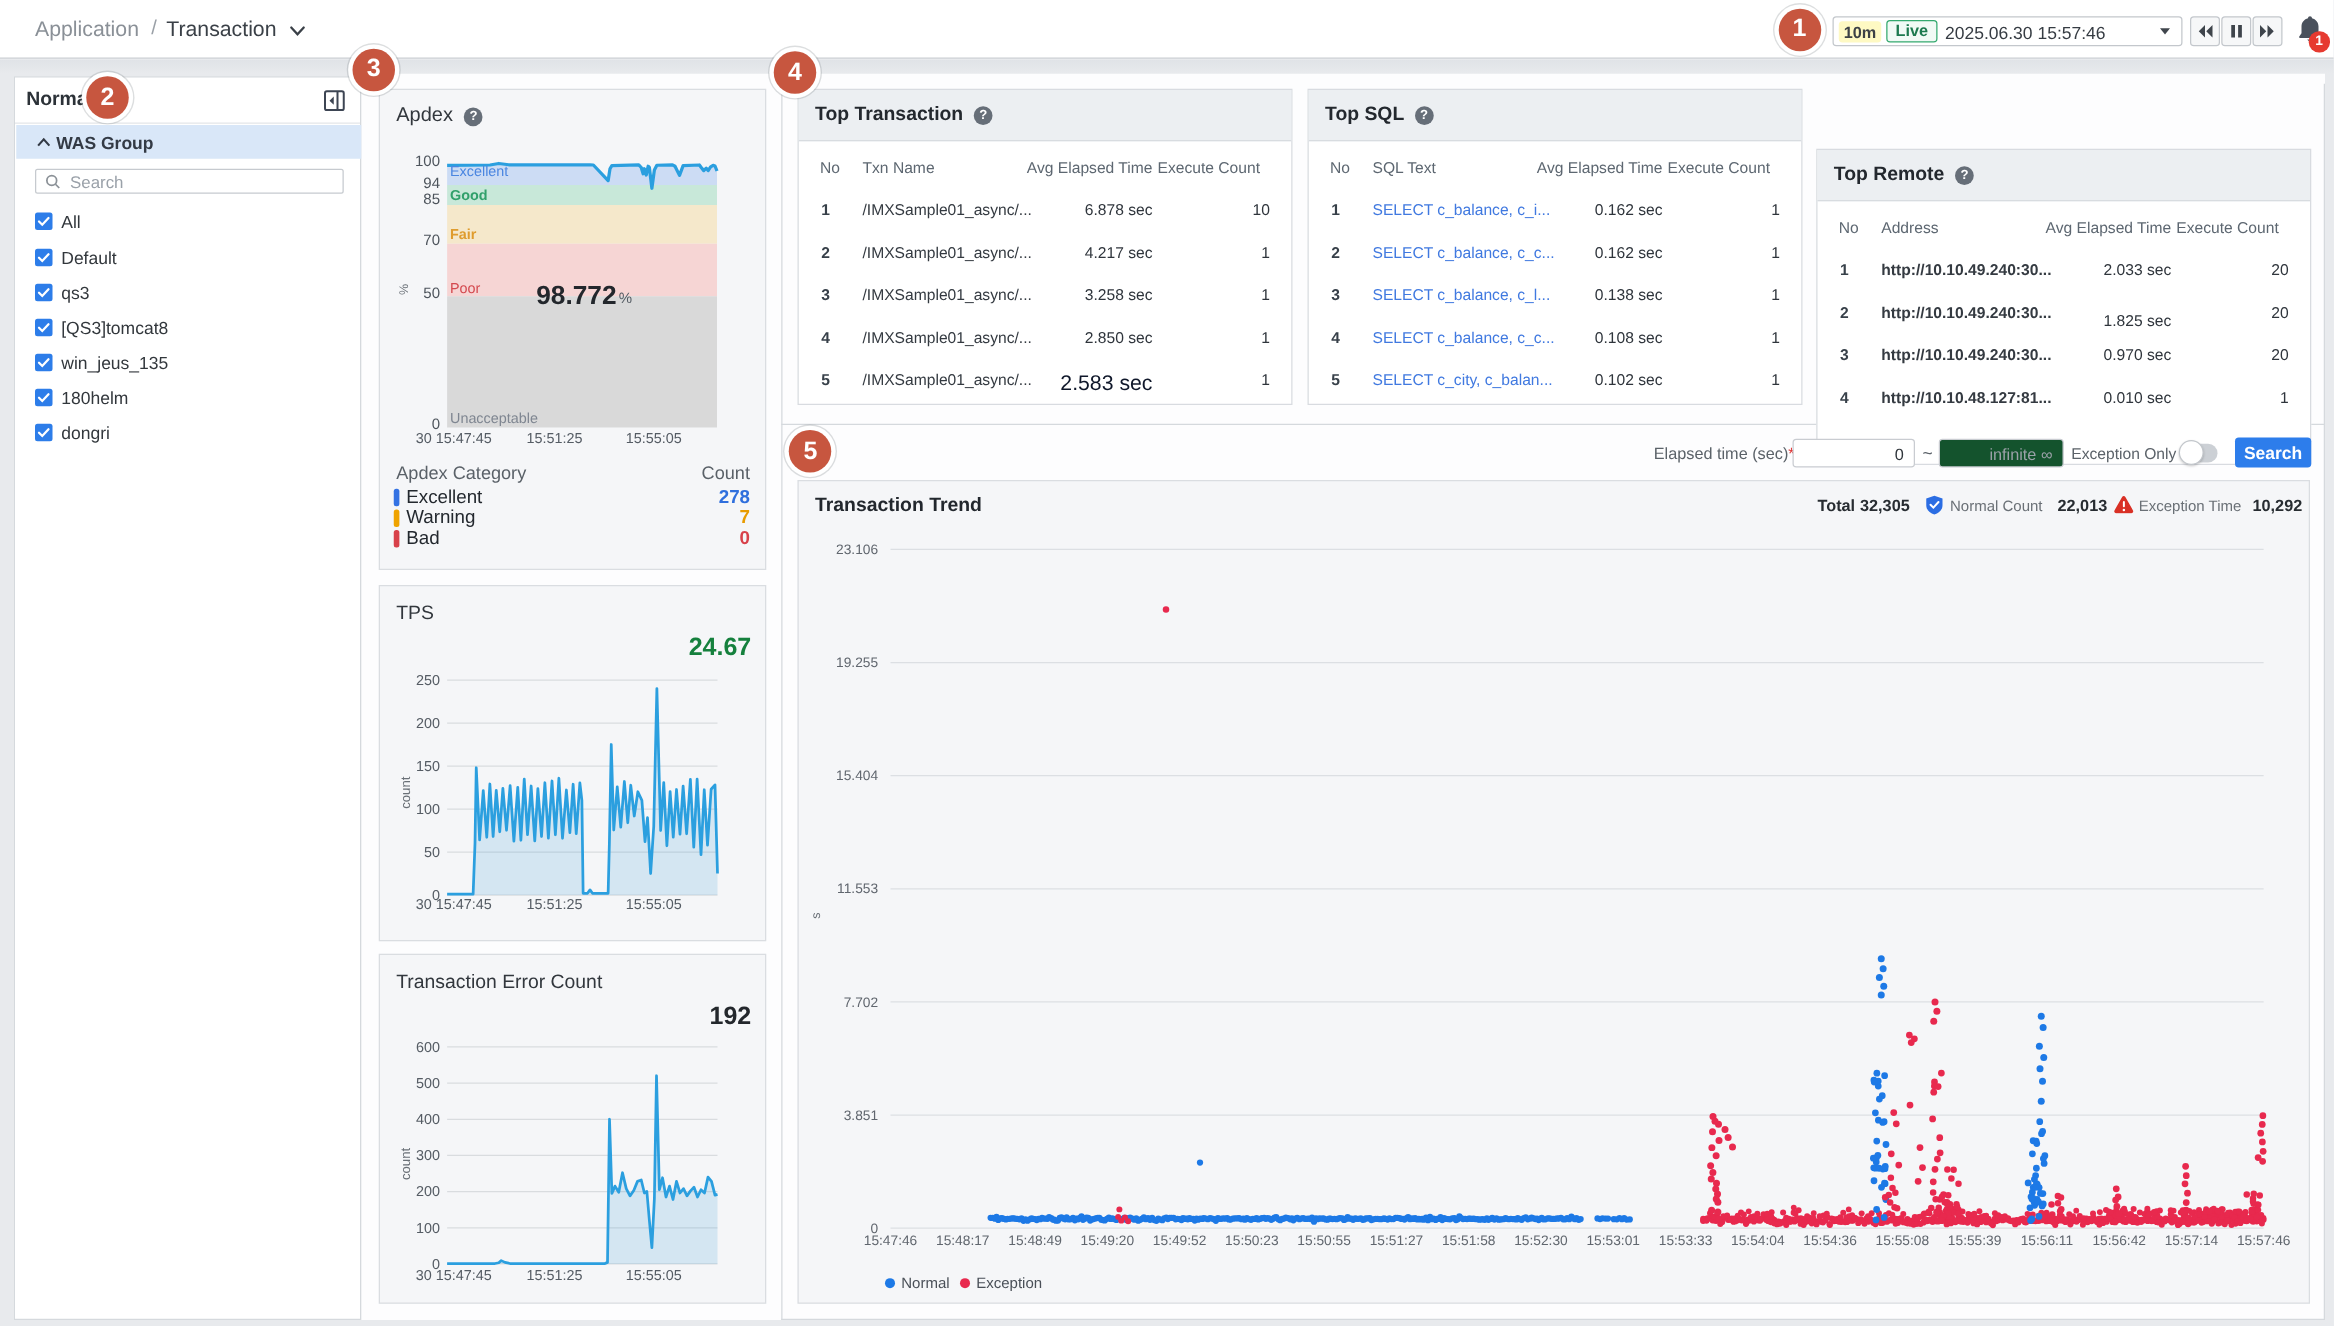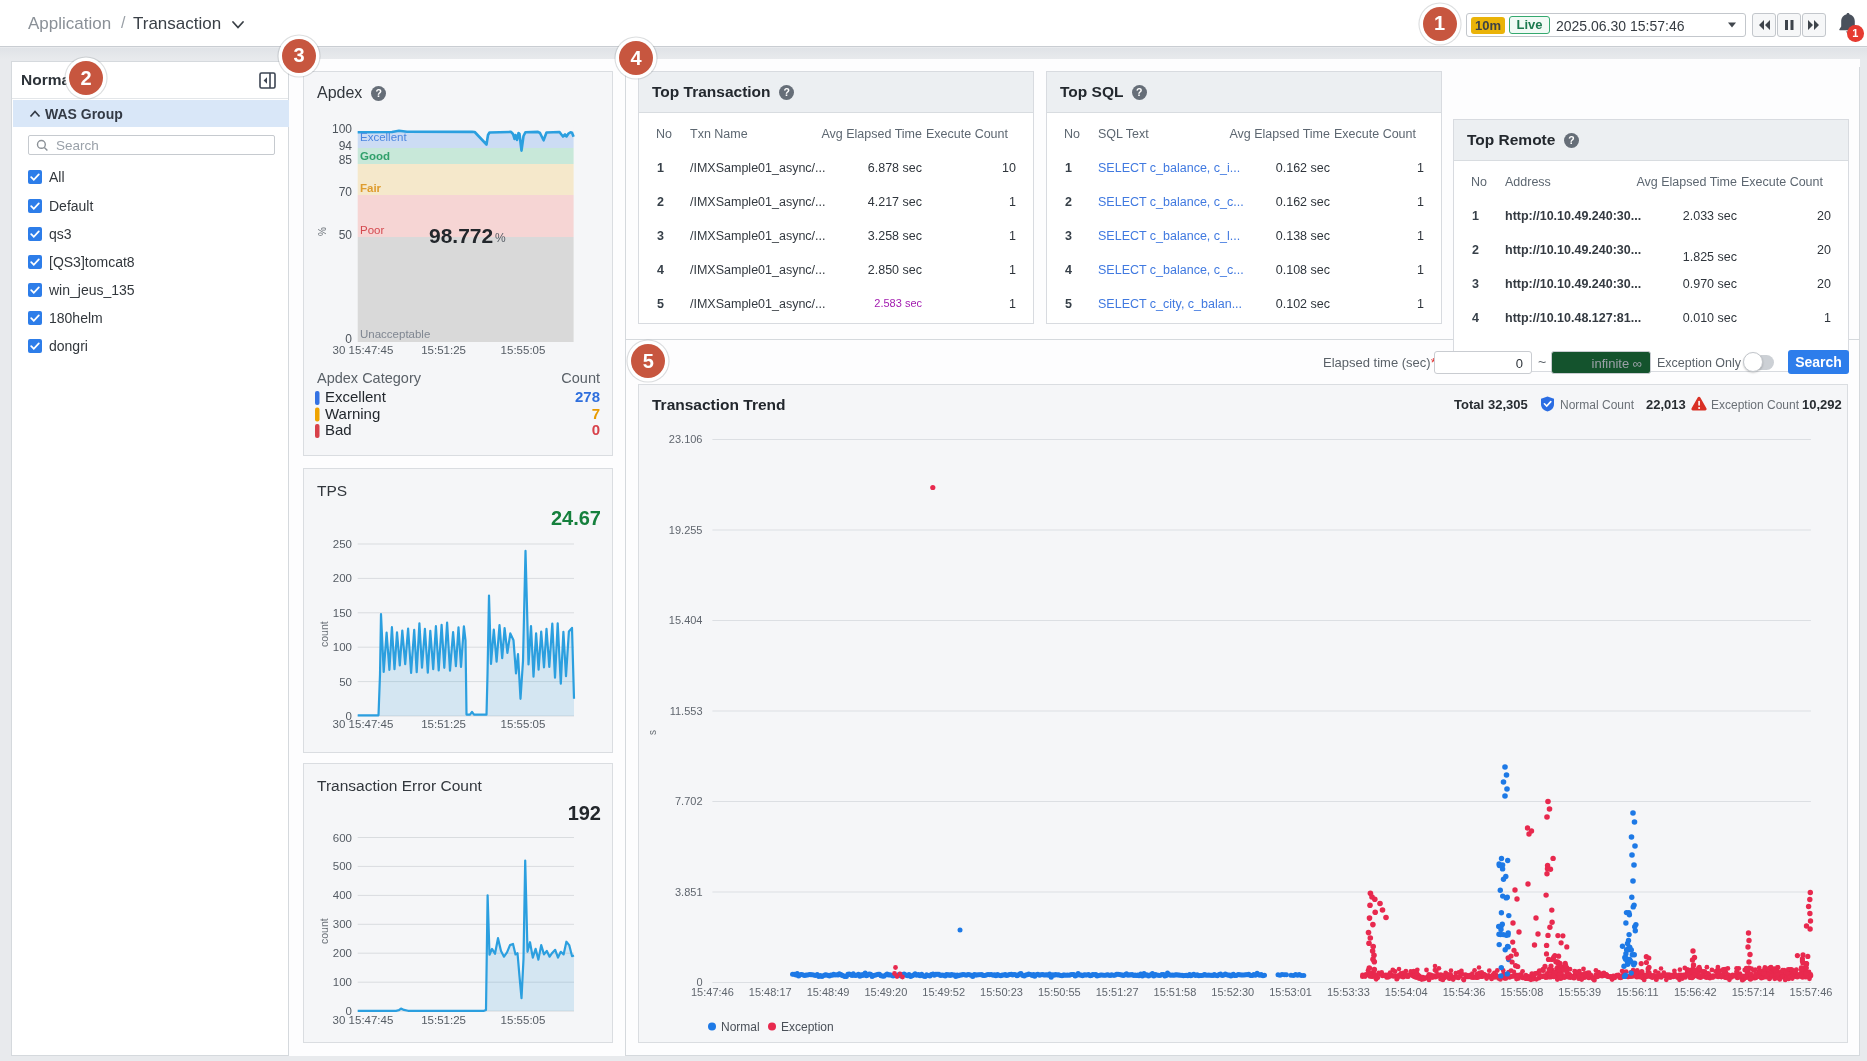"10m" div.abs { background: #eab308 -> #fef9c3 }
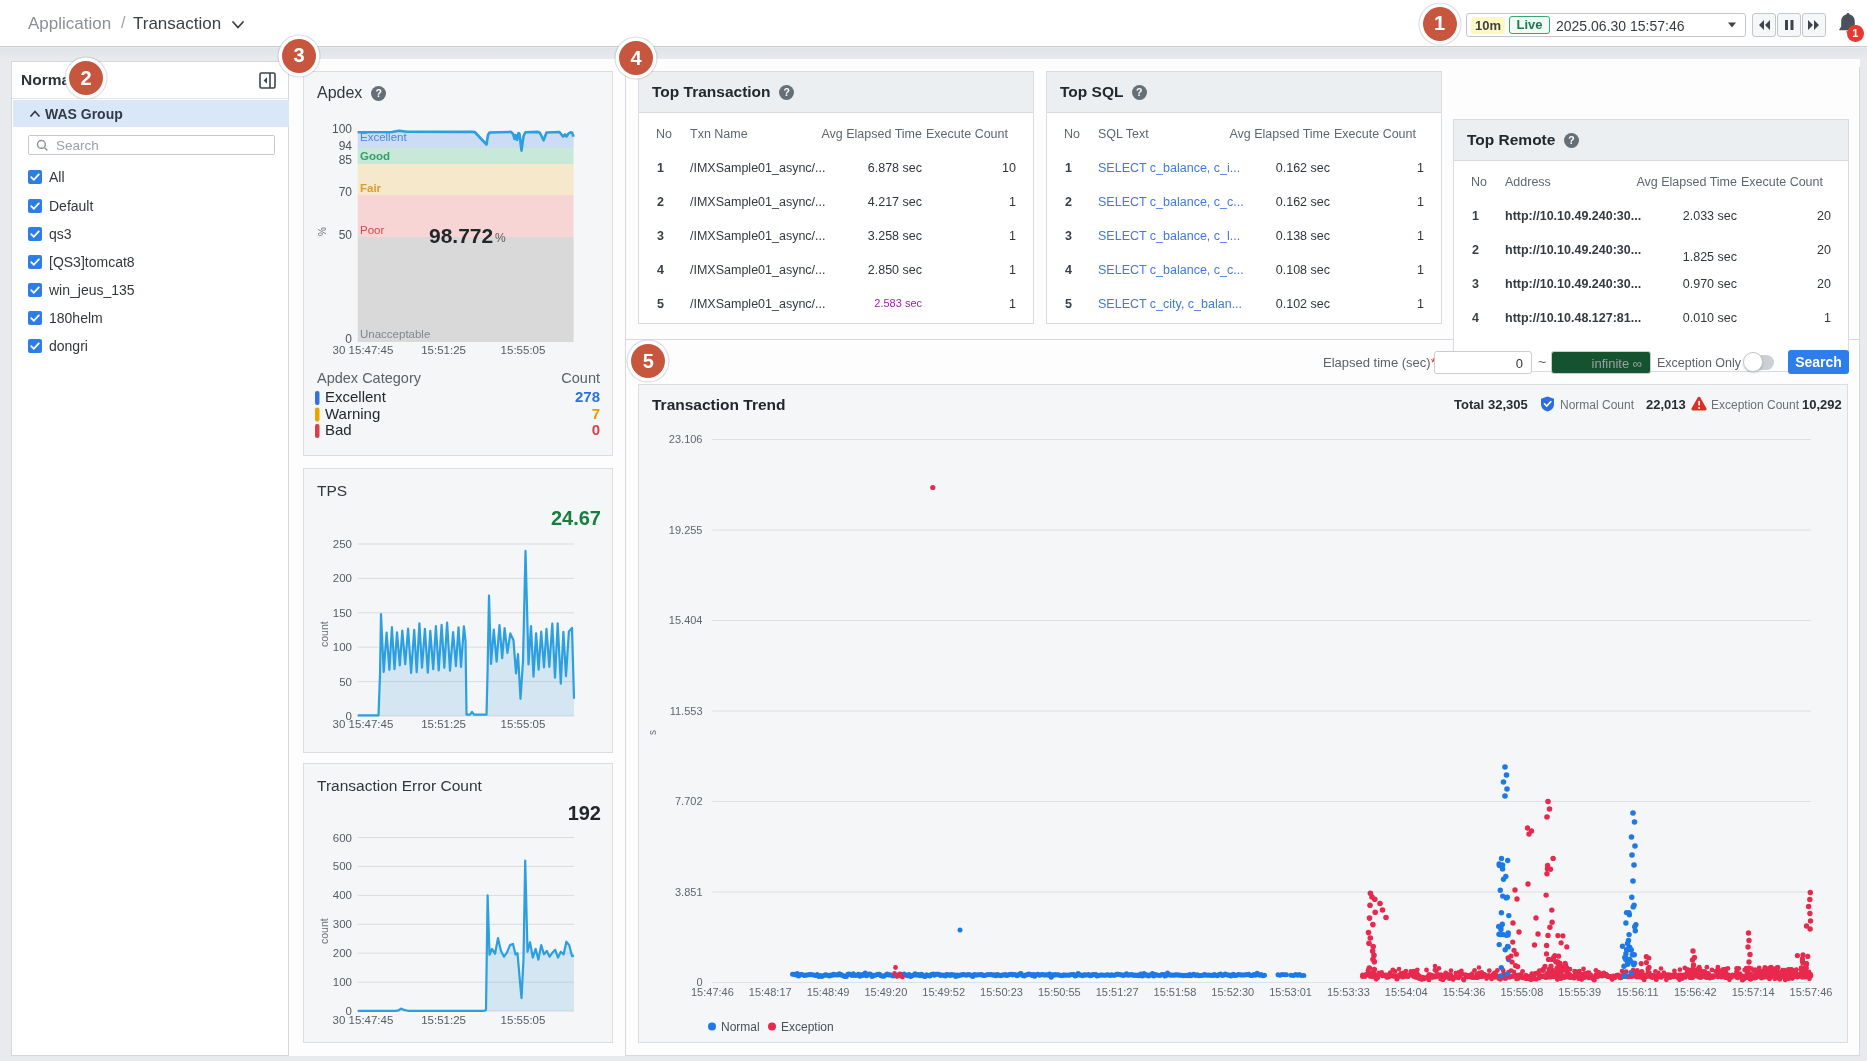"2.583 sec" div.abs { color: #a21caf -> #0f172a; font-size: 11px -> 17px }
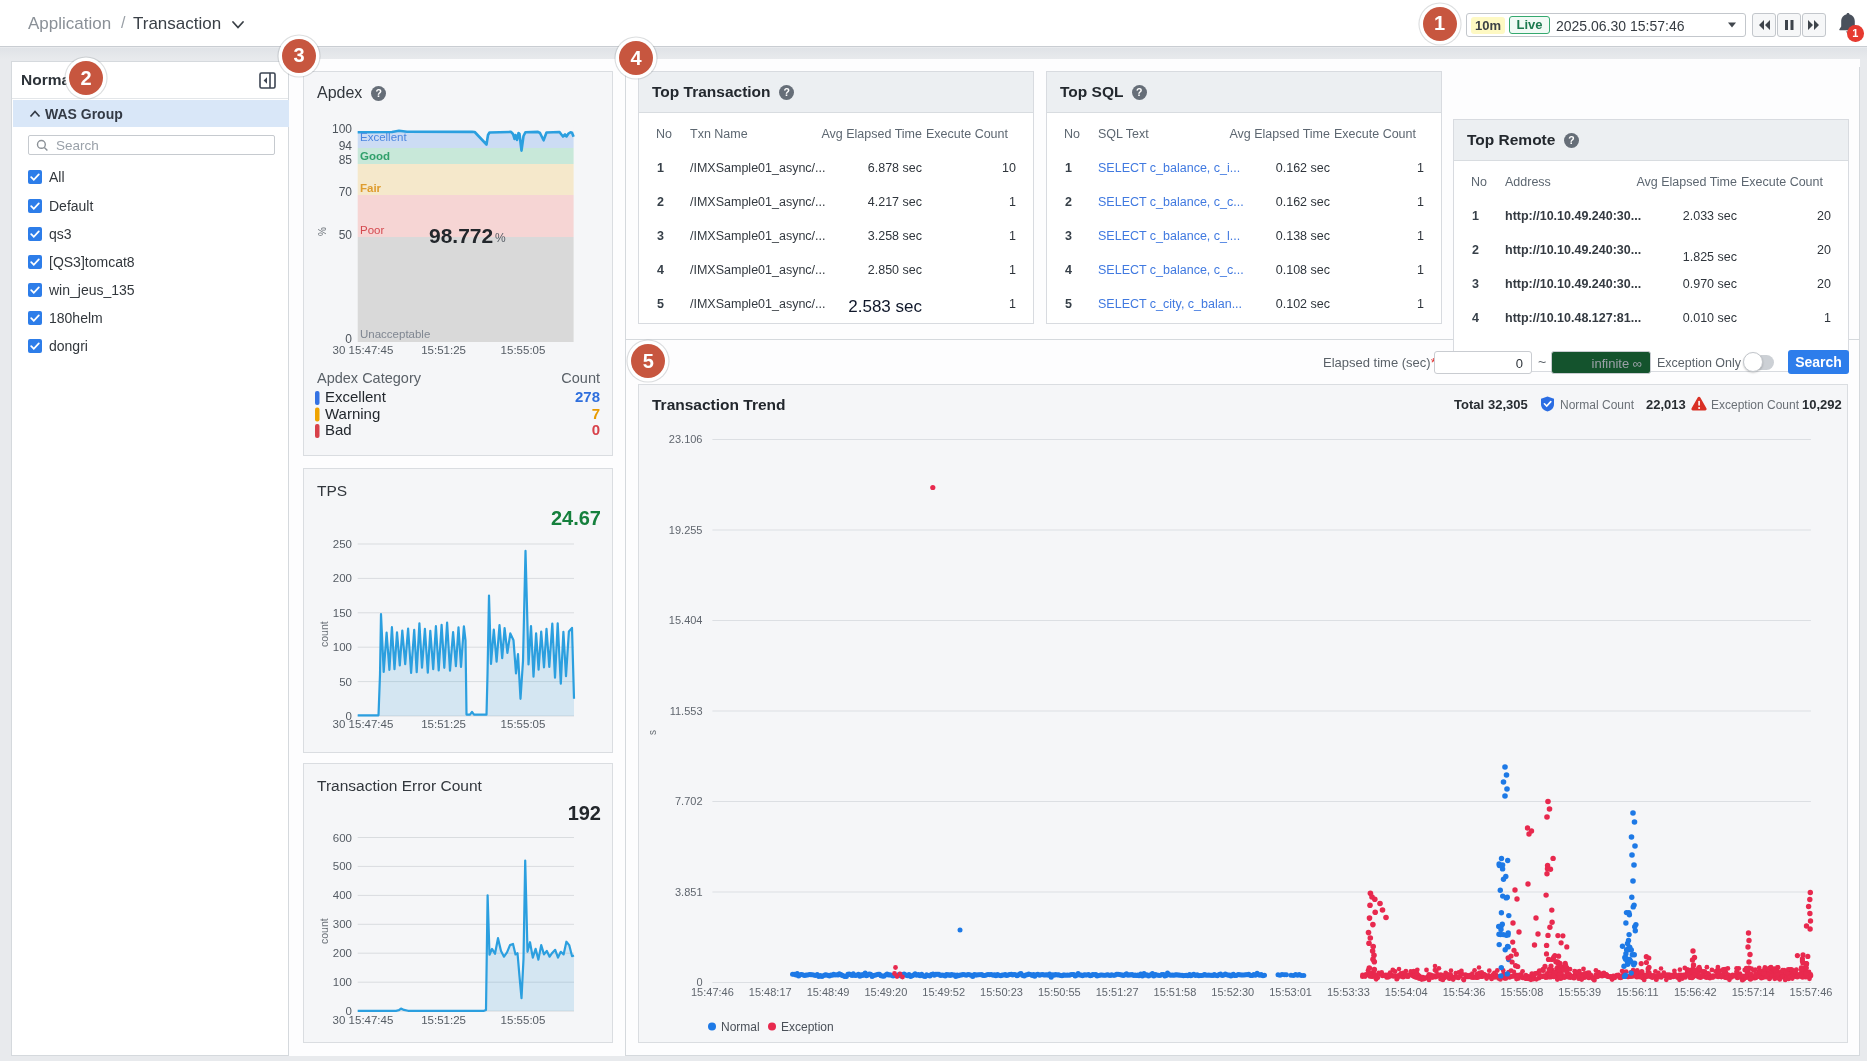"Exception Count" div.abs { text: Count -> Time }
